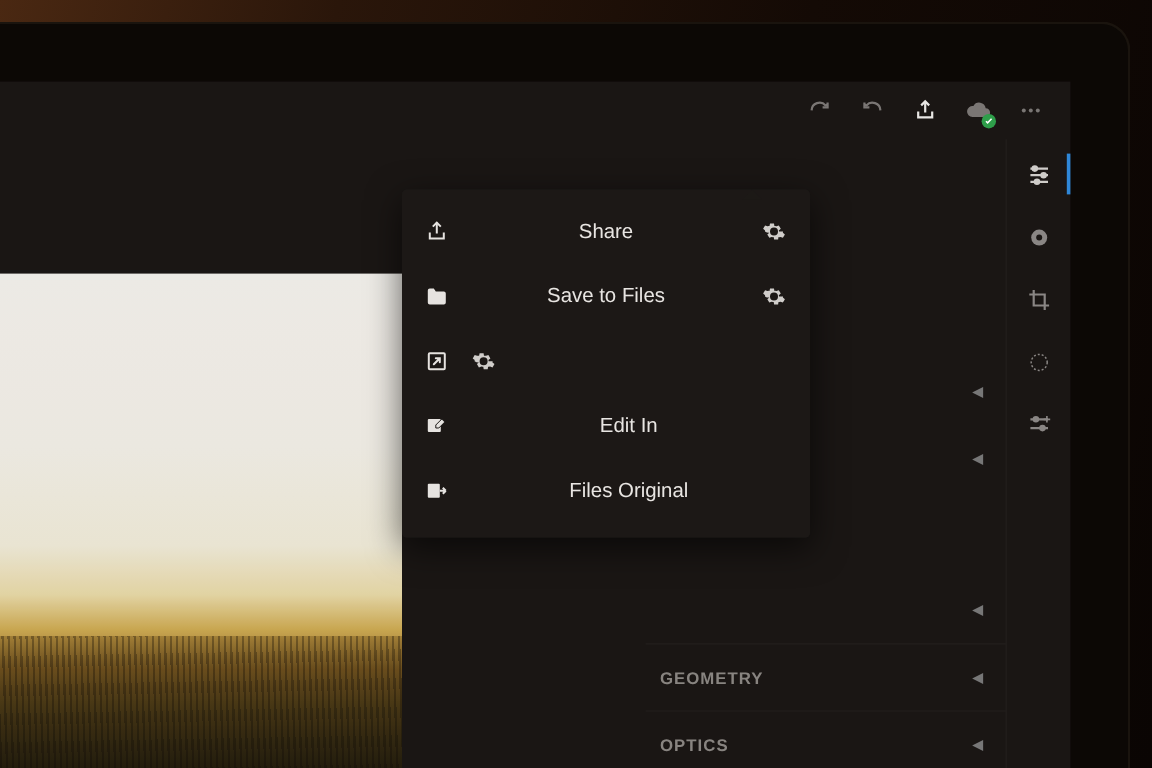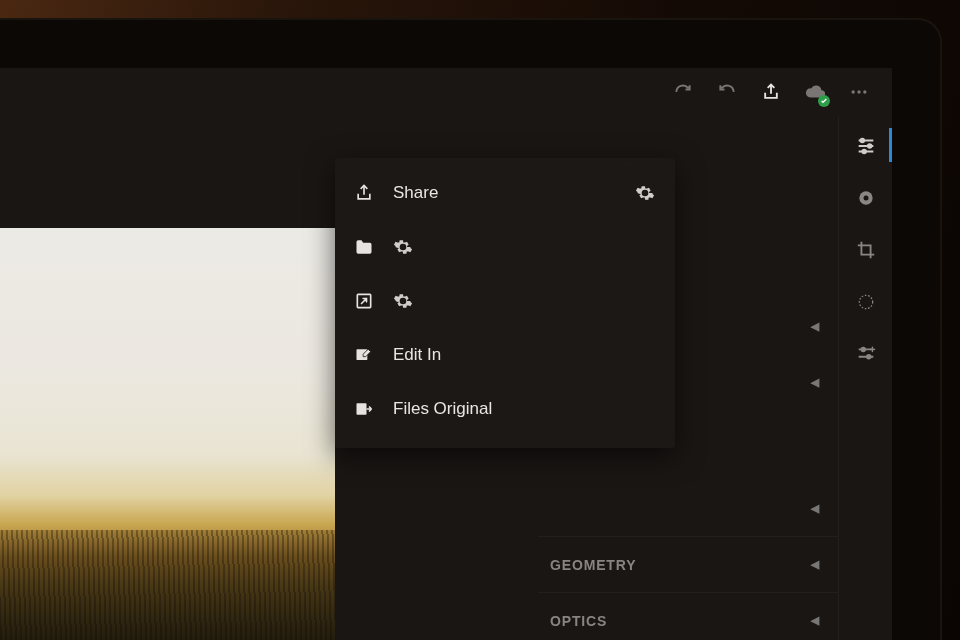"Share" .popover { text-align: none -> center }
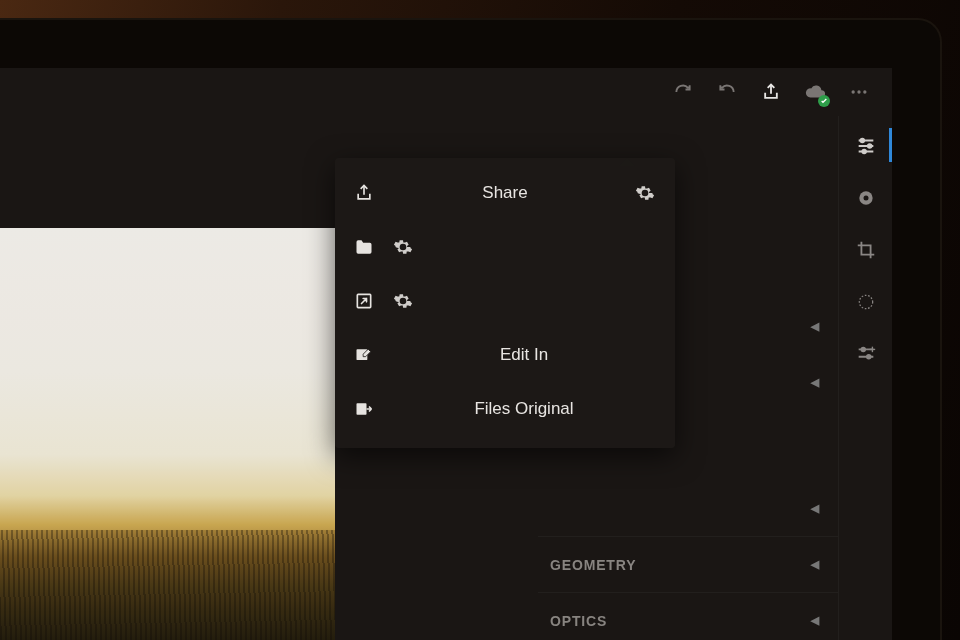"Save to Files" span.mlabel { html: none -> <span>Save to Files</span> }
